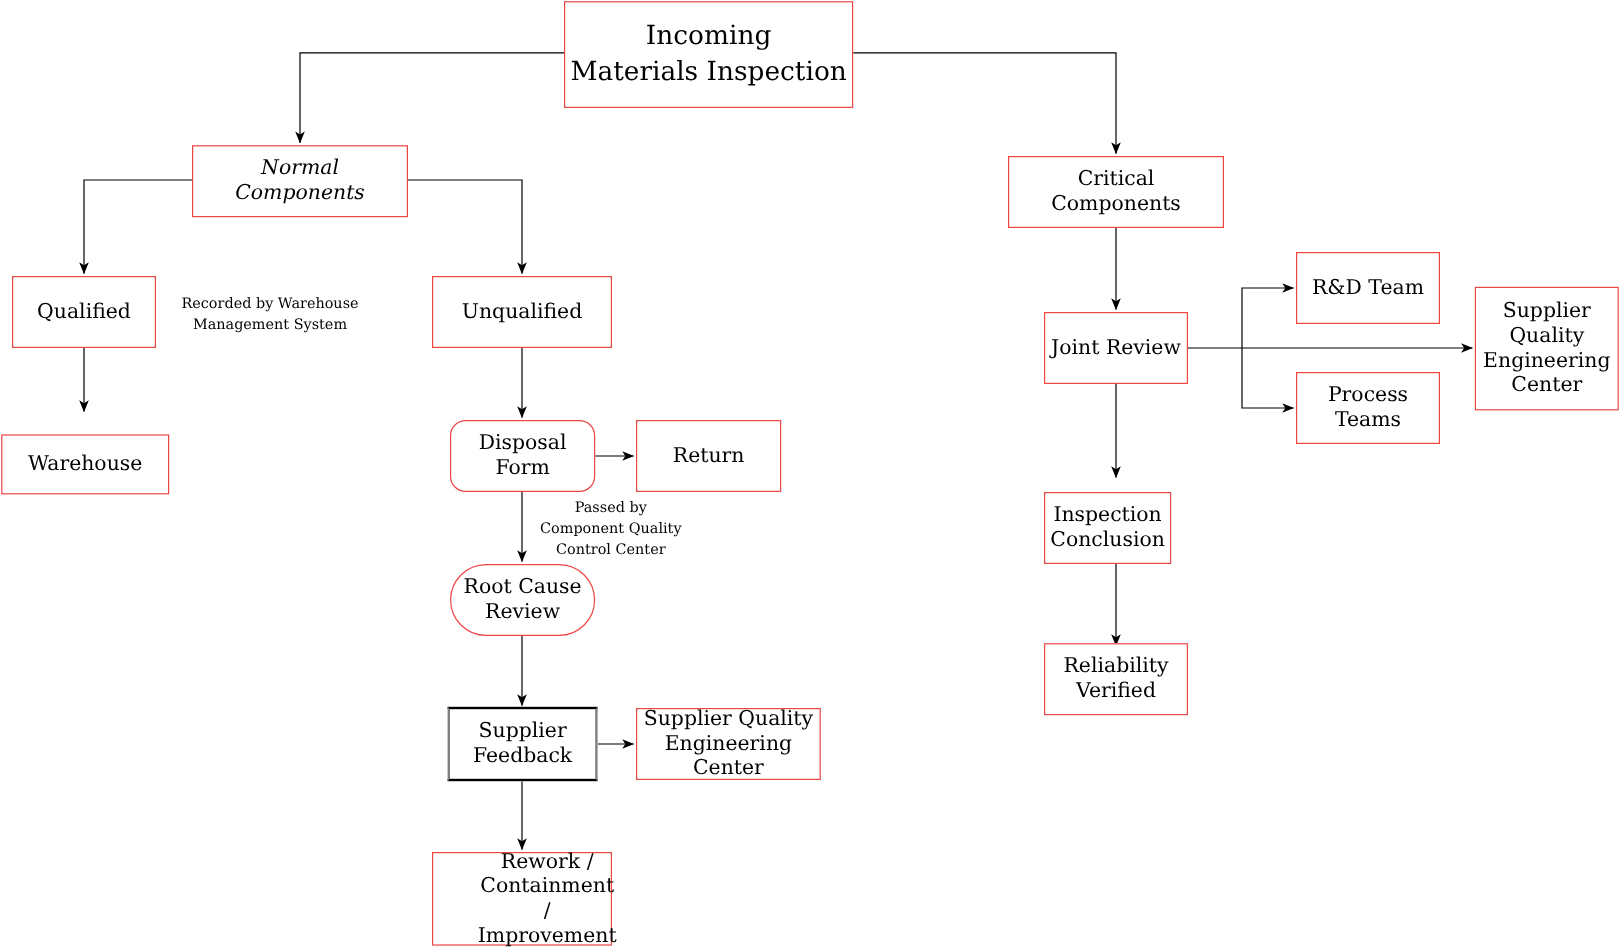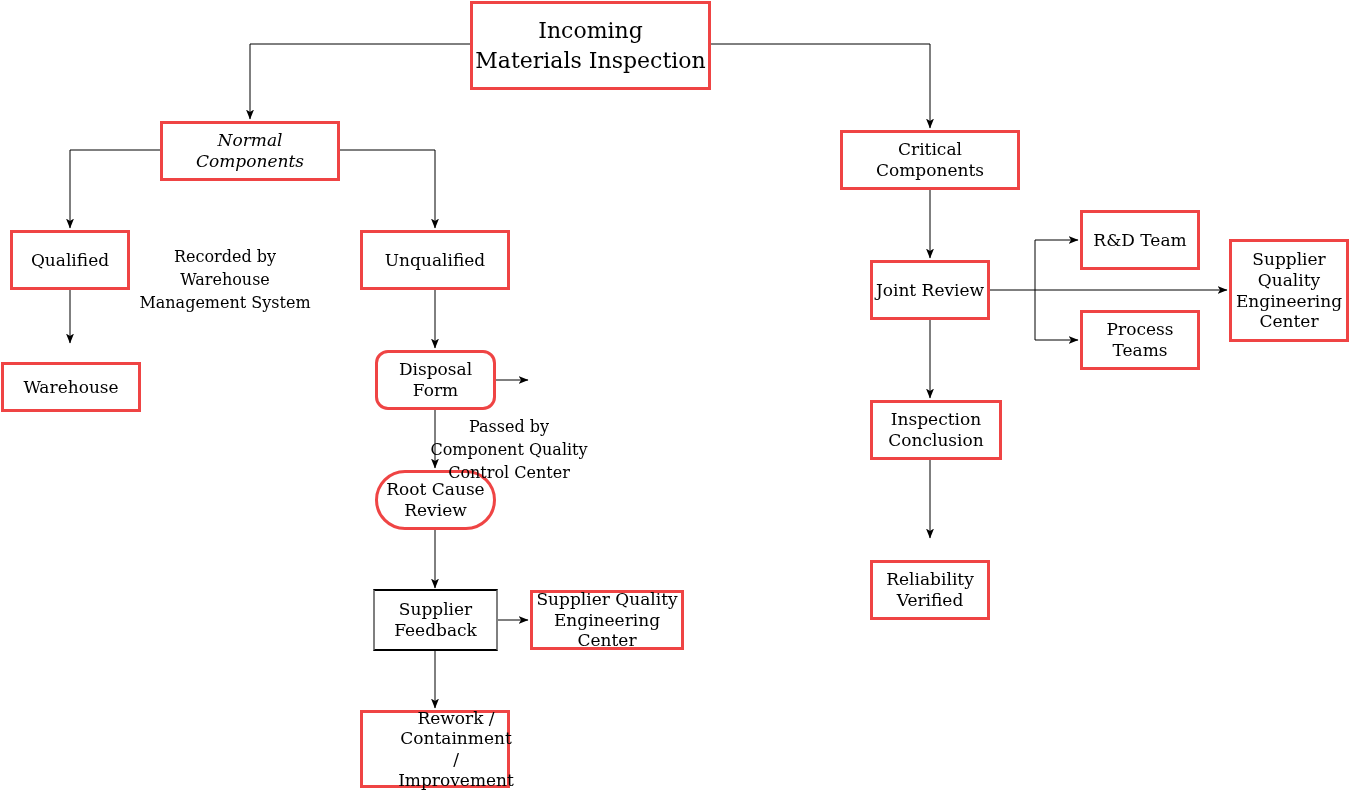"Incoming" .node { border: 3px solid #ef4444 -> 1px solid #ef4444 }
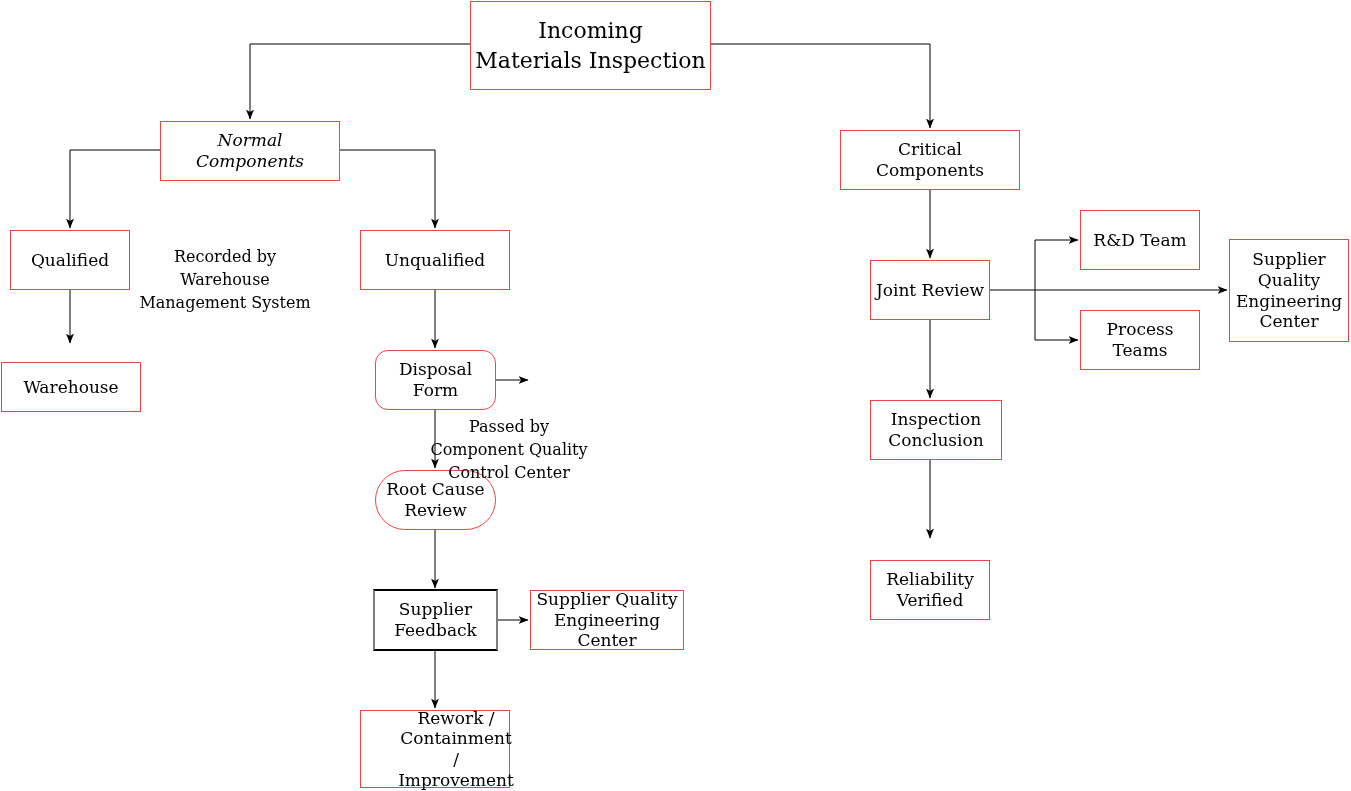"Recorded by Warehouse" .annotation { font-size: 16px -> 12px }
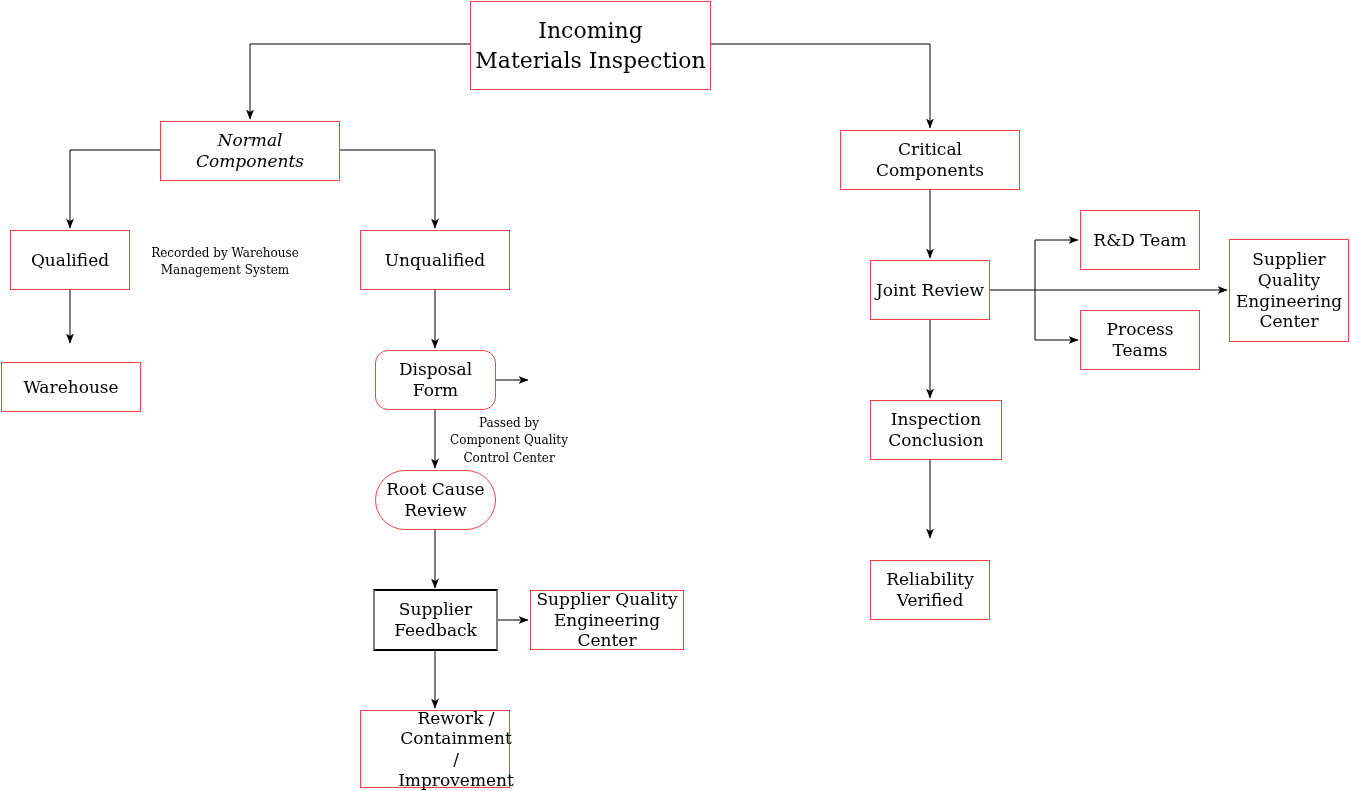"Return" div.node { html: none -> <div>Return</div> }
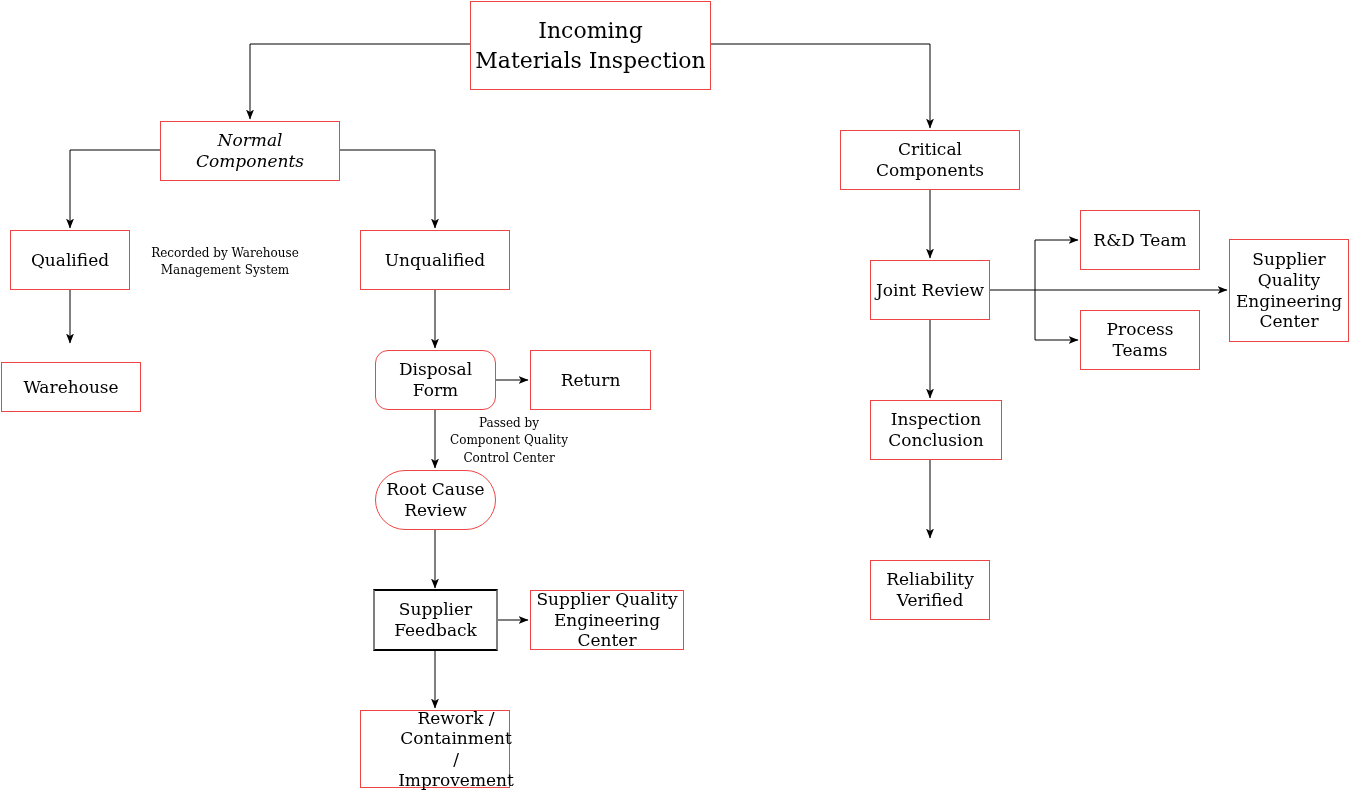"Inspection" div.node { top: 400px -> 410px; width: 132px -> 106px }
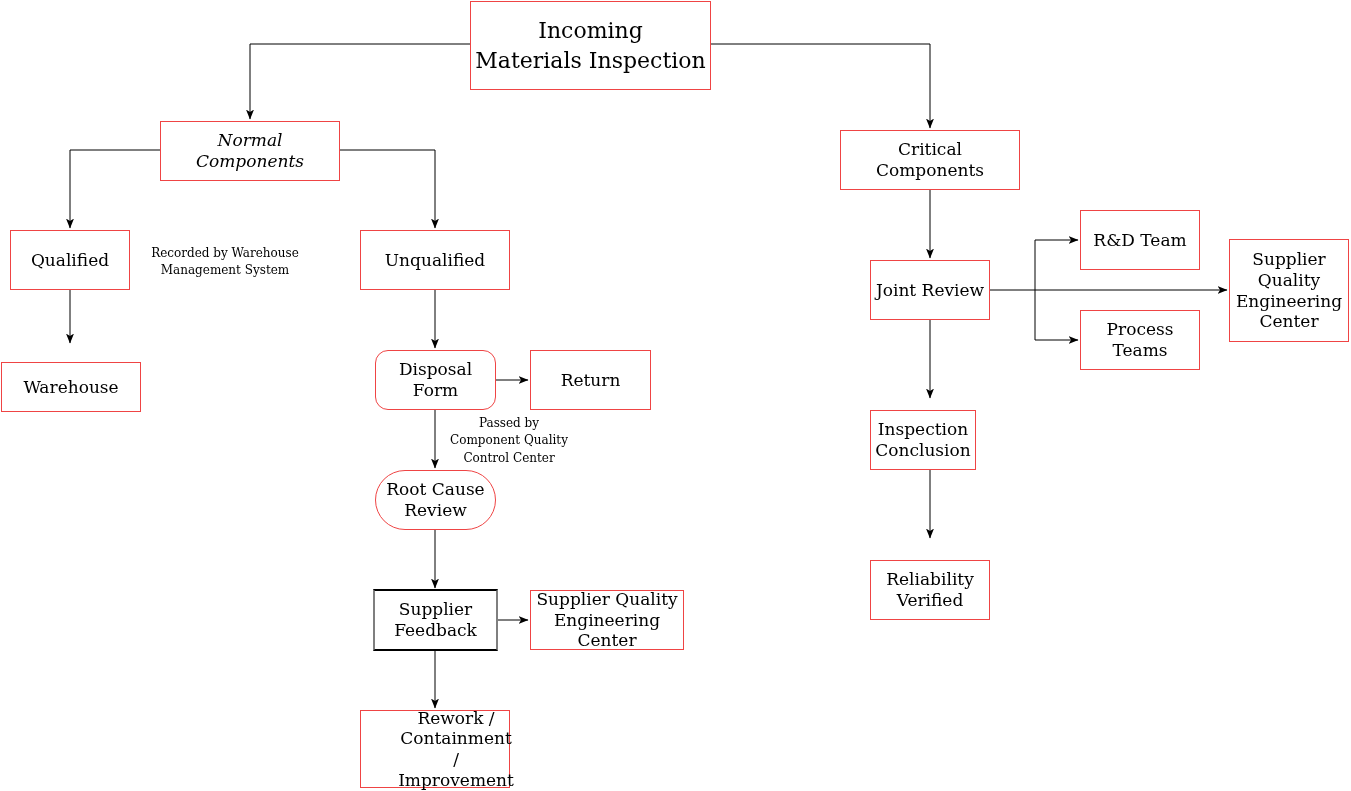"Reliability" div.node { top: 560px -> 536px }
